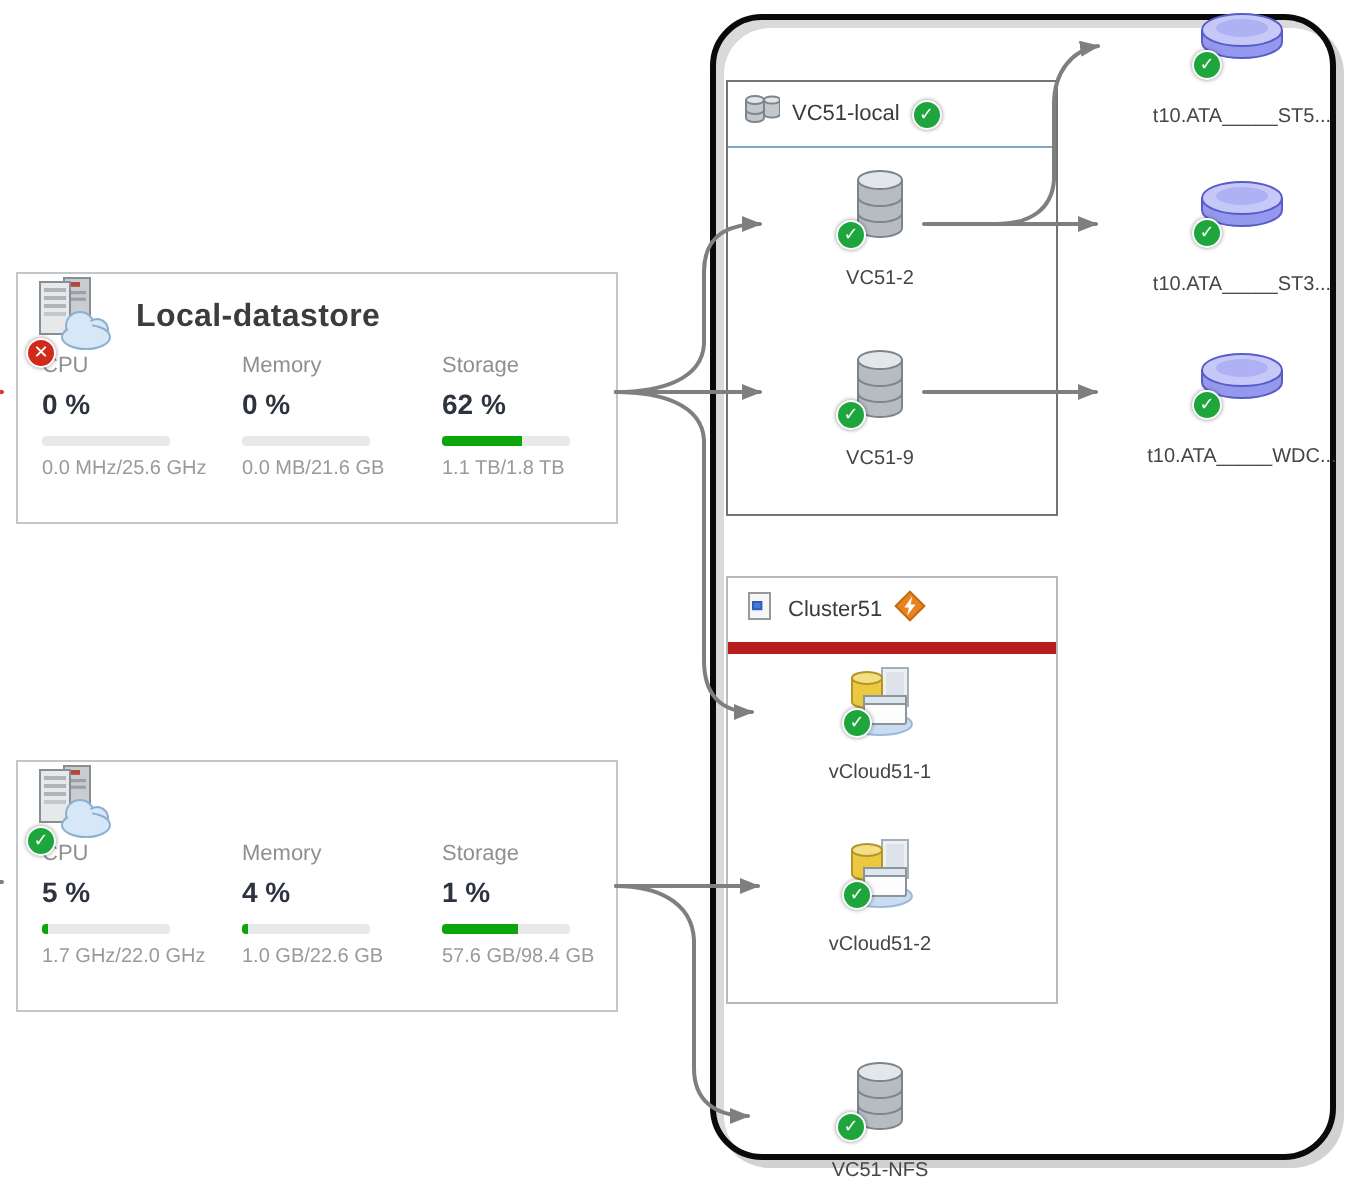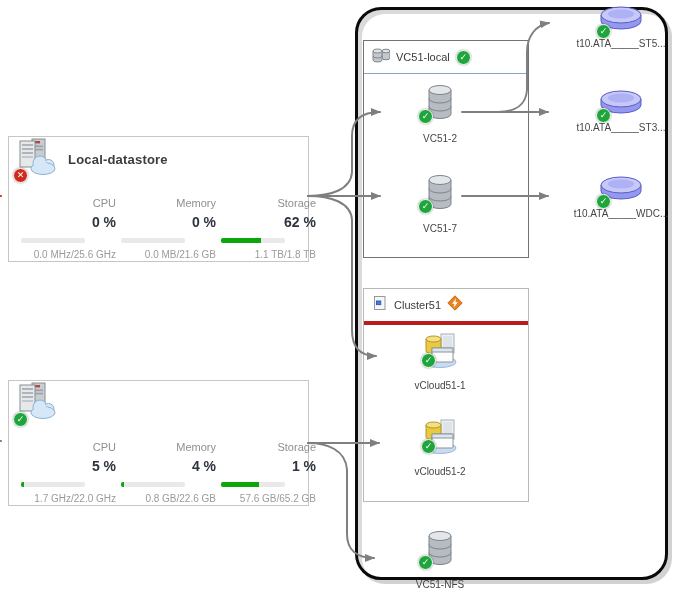"t10.ATA_____ST5..." .dlabel { margin-top: 0 -> 14px }
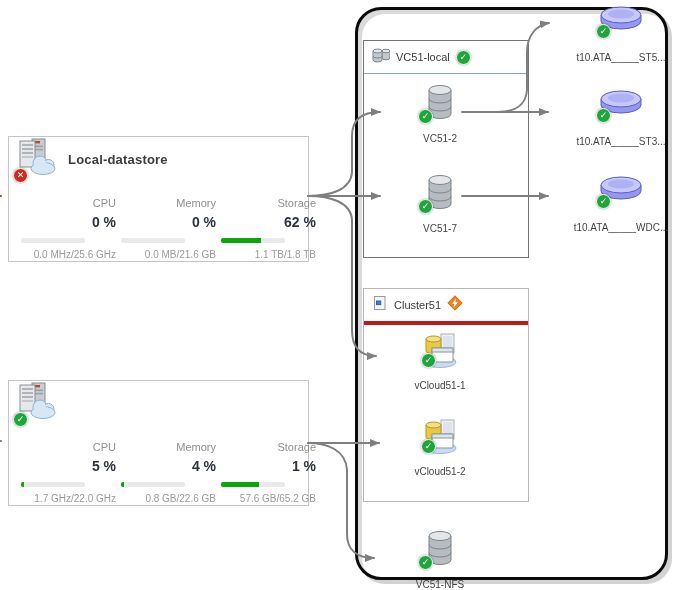"Local-datastore" .card-title { font-size: 13px -> 16px }
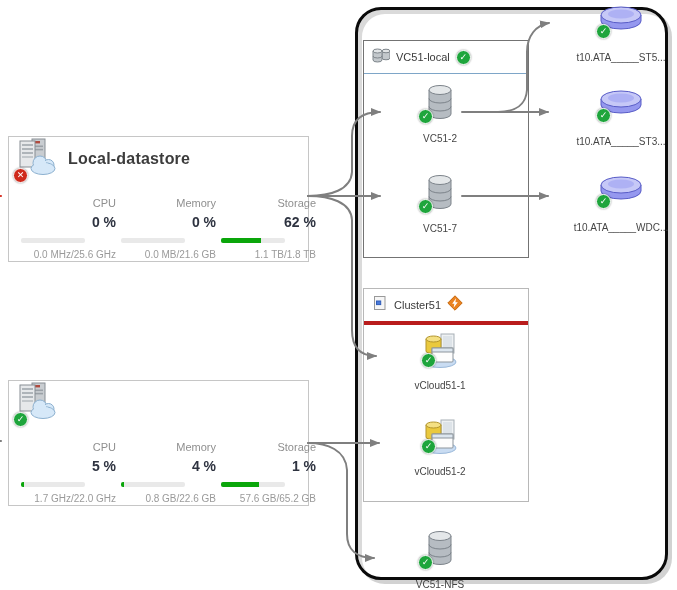"CPU" .metric { text-align: right -> none; top: 60px -> 40px }
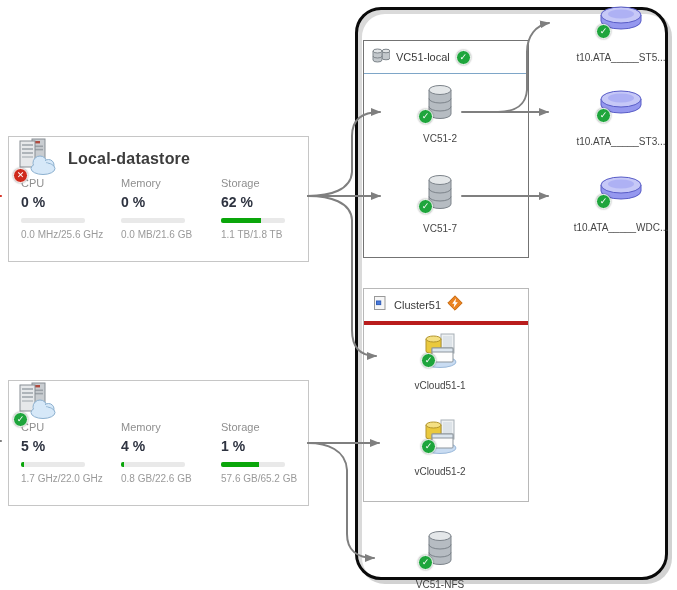"VC51-7" div.nlabel { text: VC51-7 -> VC51-9 }
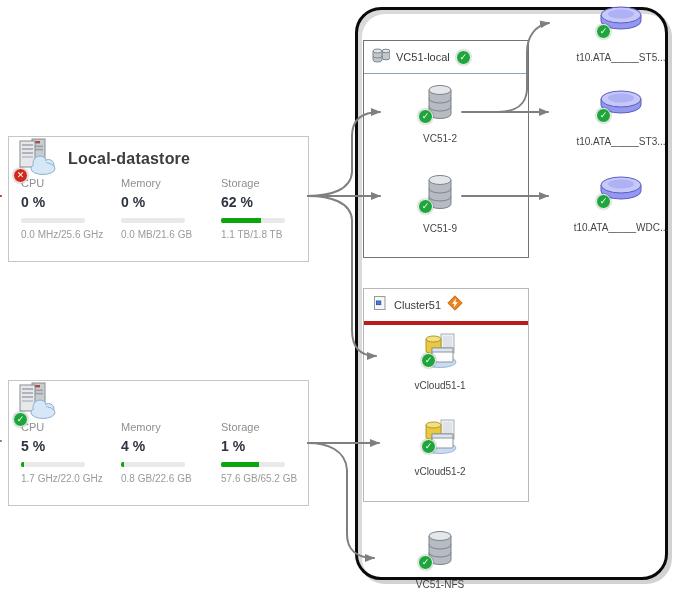"Cluster51" #group-cluster51 .group-head { border-bottom: 4px solid #b91c1c -> 6px solid #b91c1c }
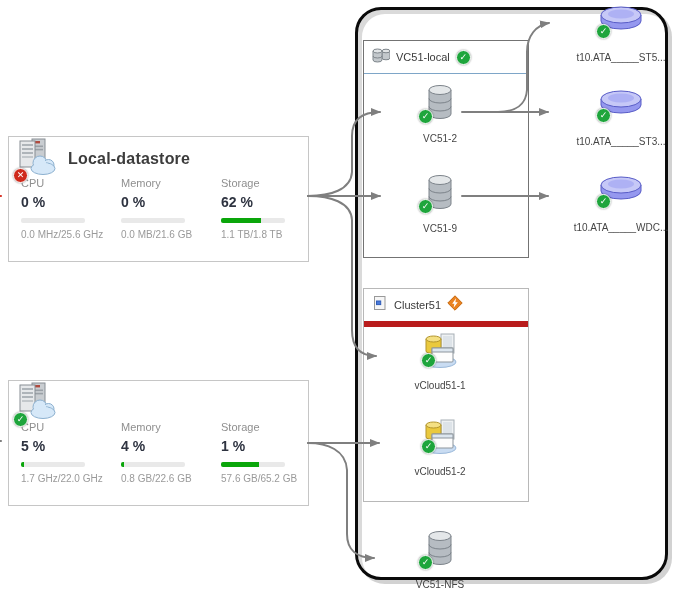"0.8 GB/22.6 GB" div.det { text: 0.8 -> 1.0 }
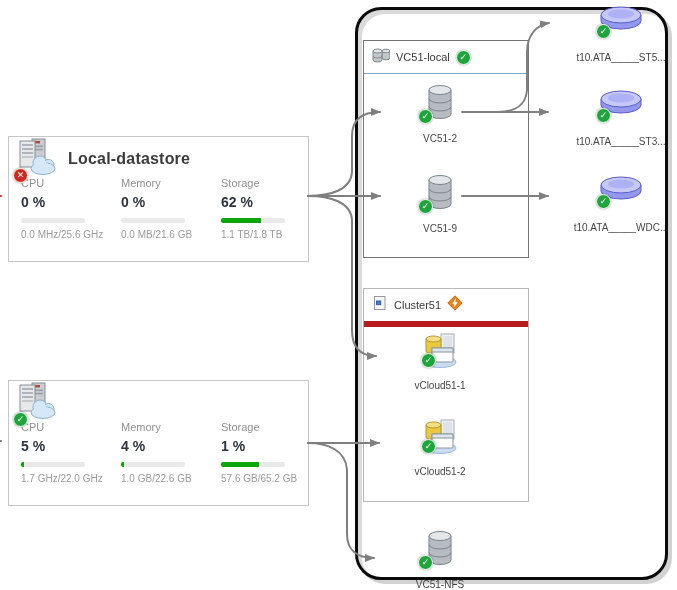"57.6 GB/65.2 GB" div.det { text: GB/65.2 -> GB/98.4 }
